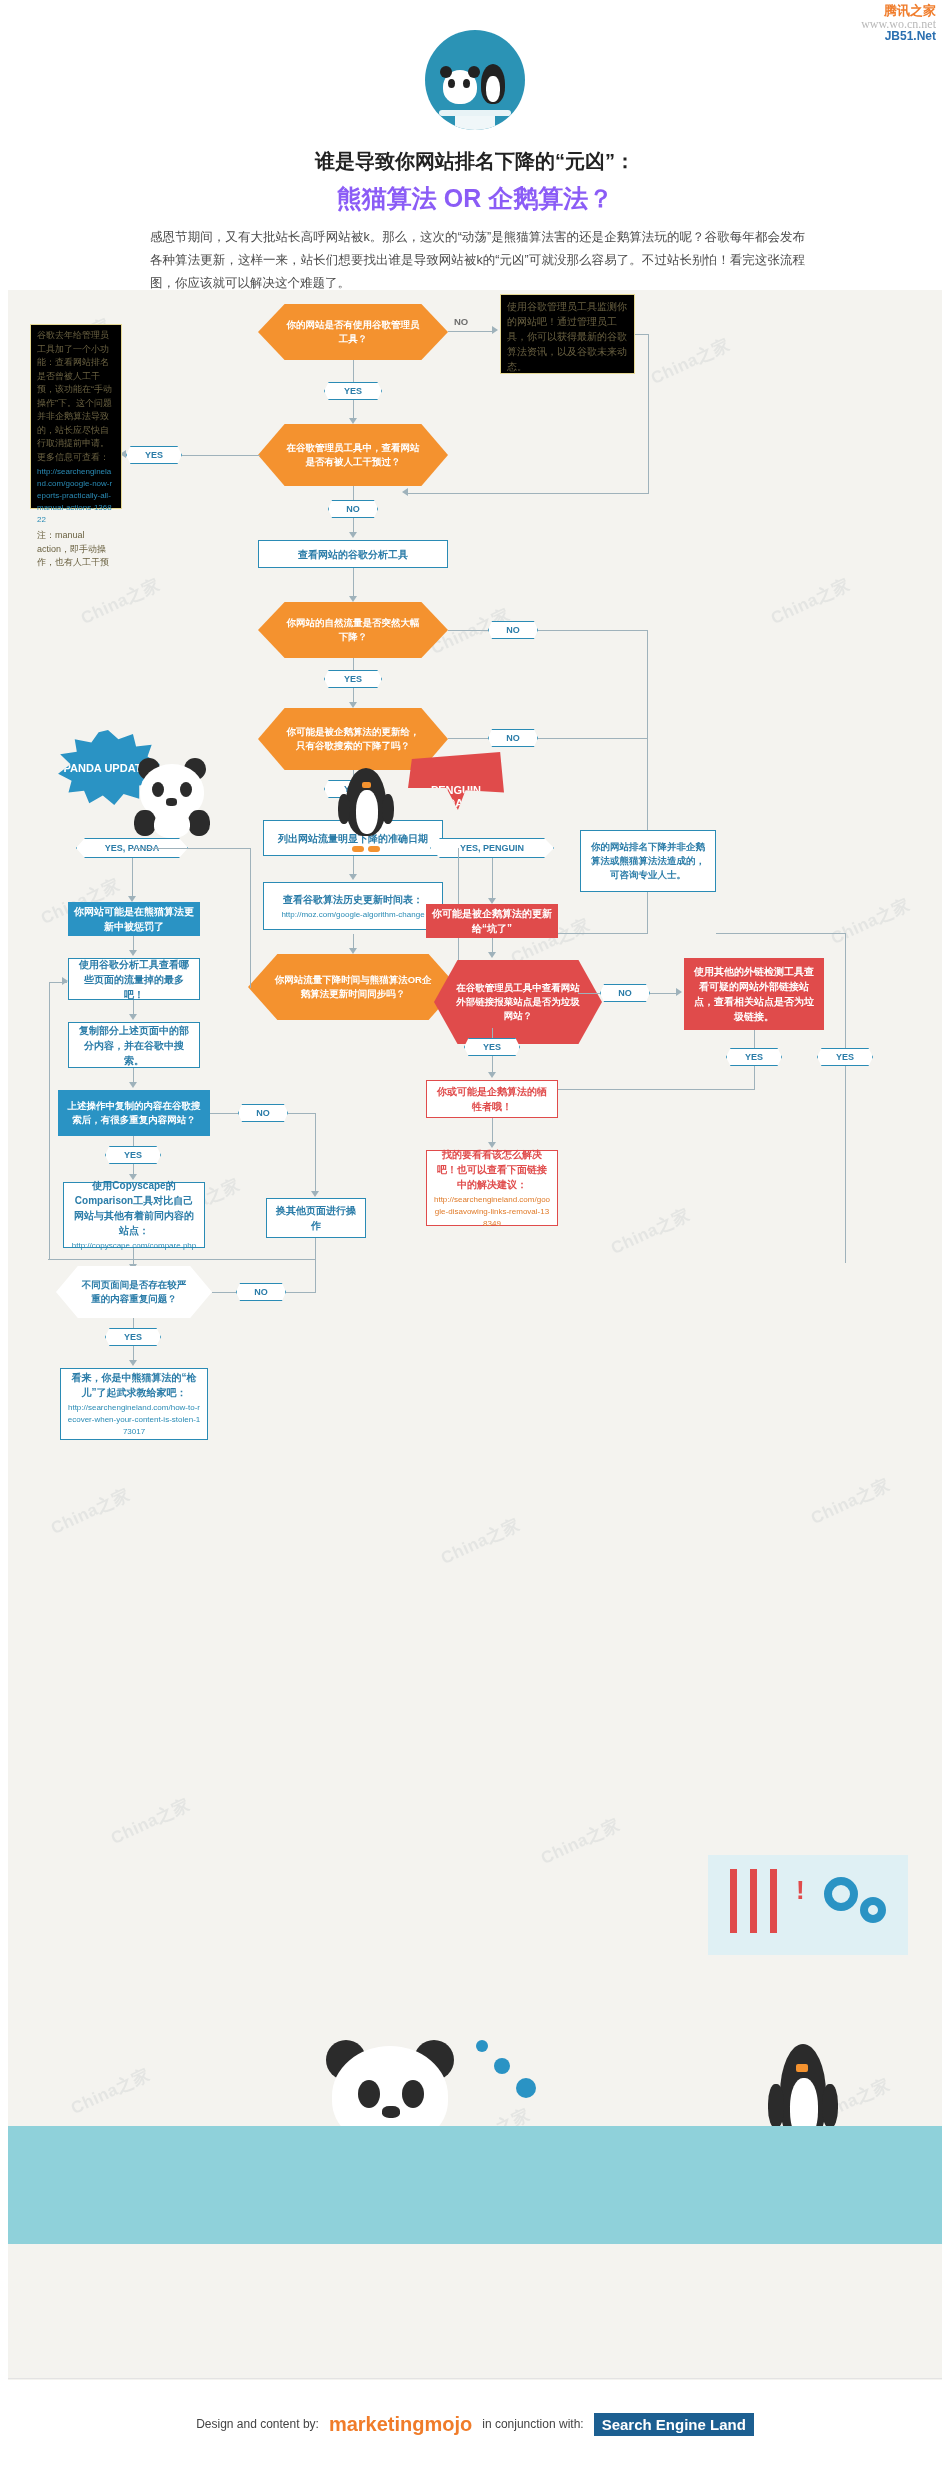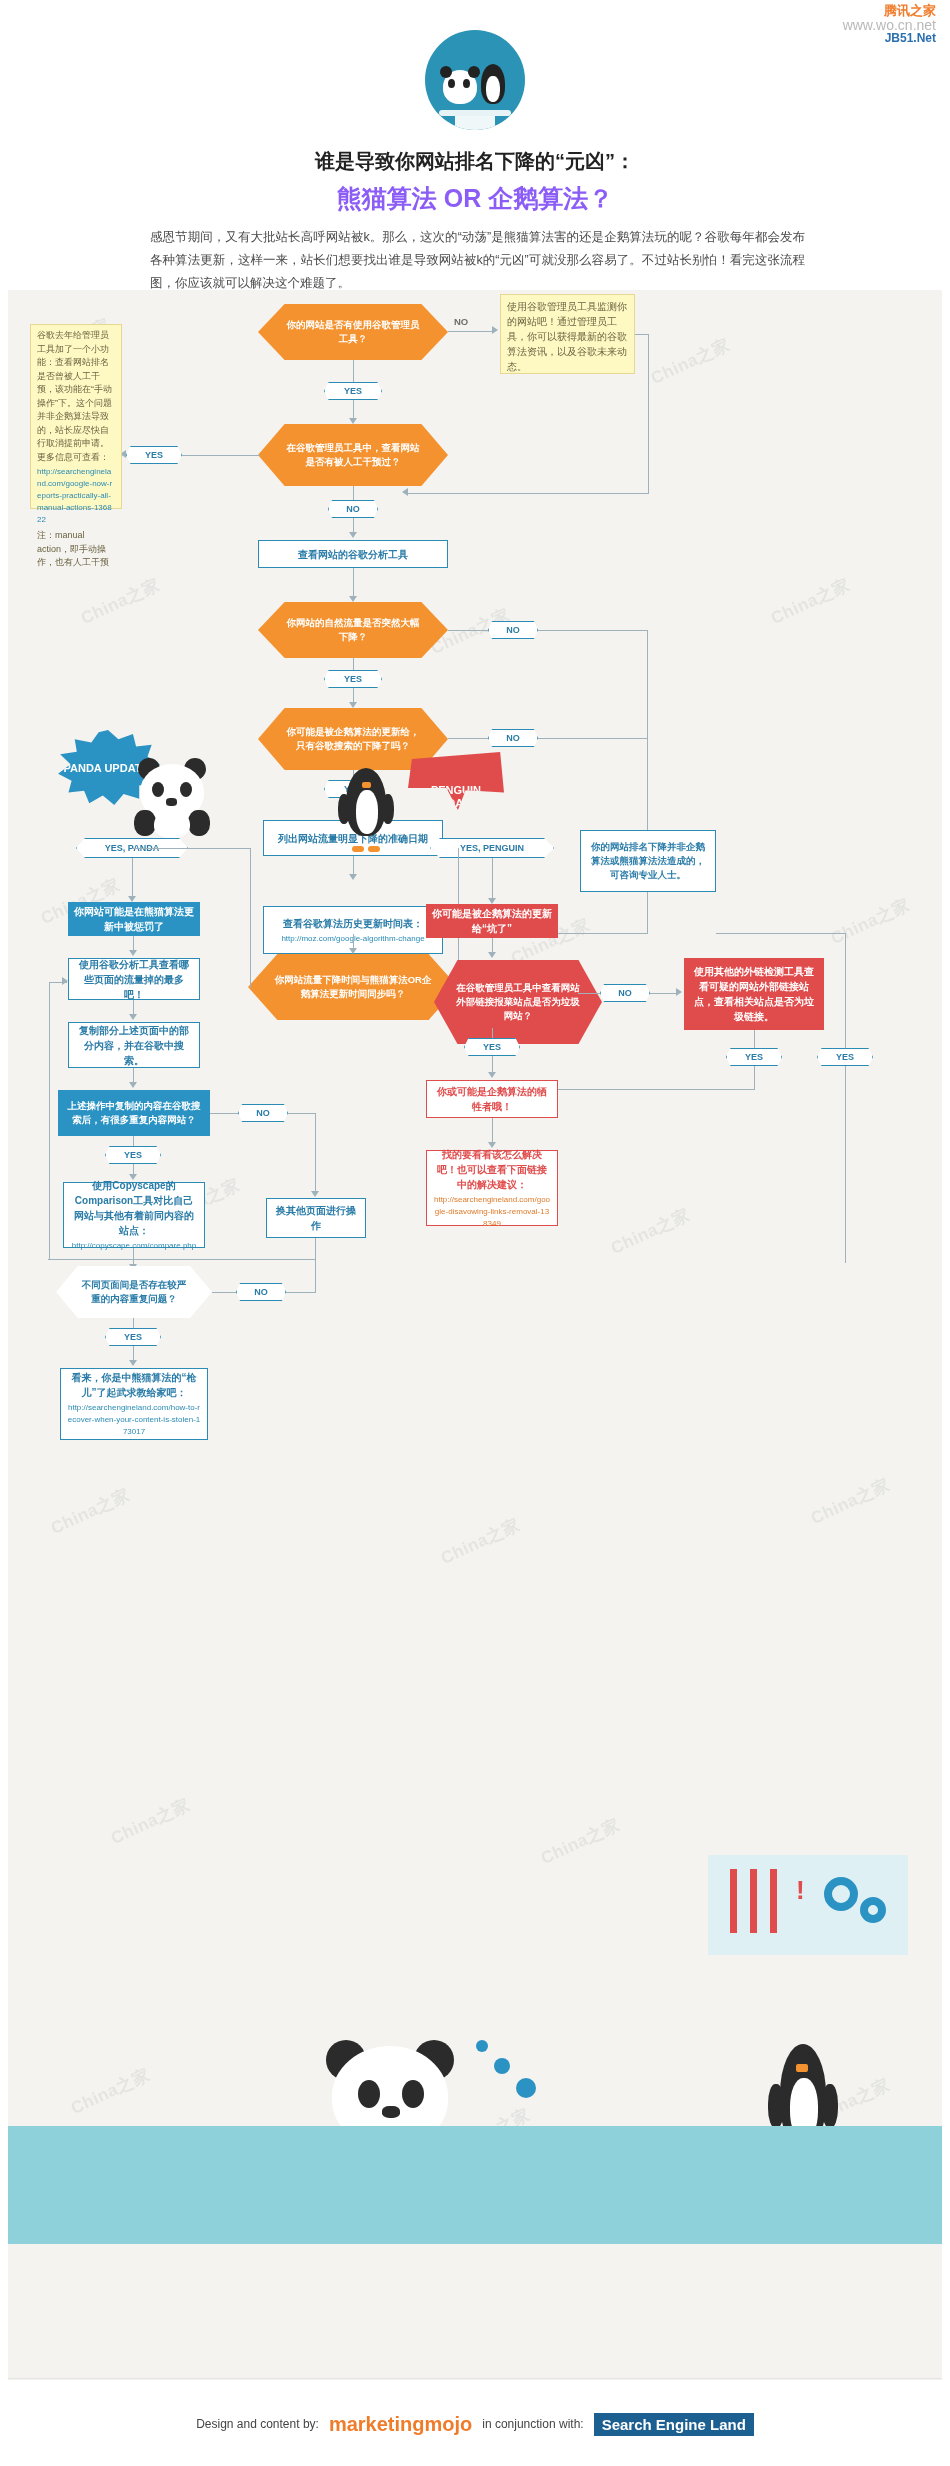"www.wo.cn.net" #logo-top .l2 { font-family: none -> Liberation Serif, serif; font-size: 14px -> 12px }
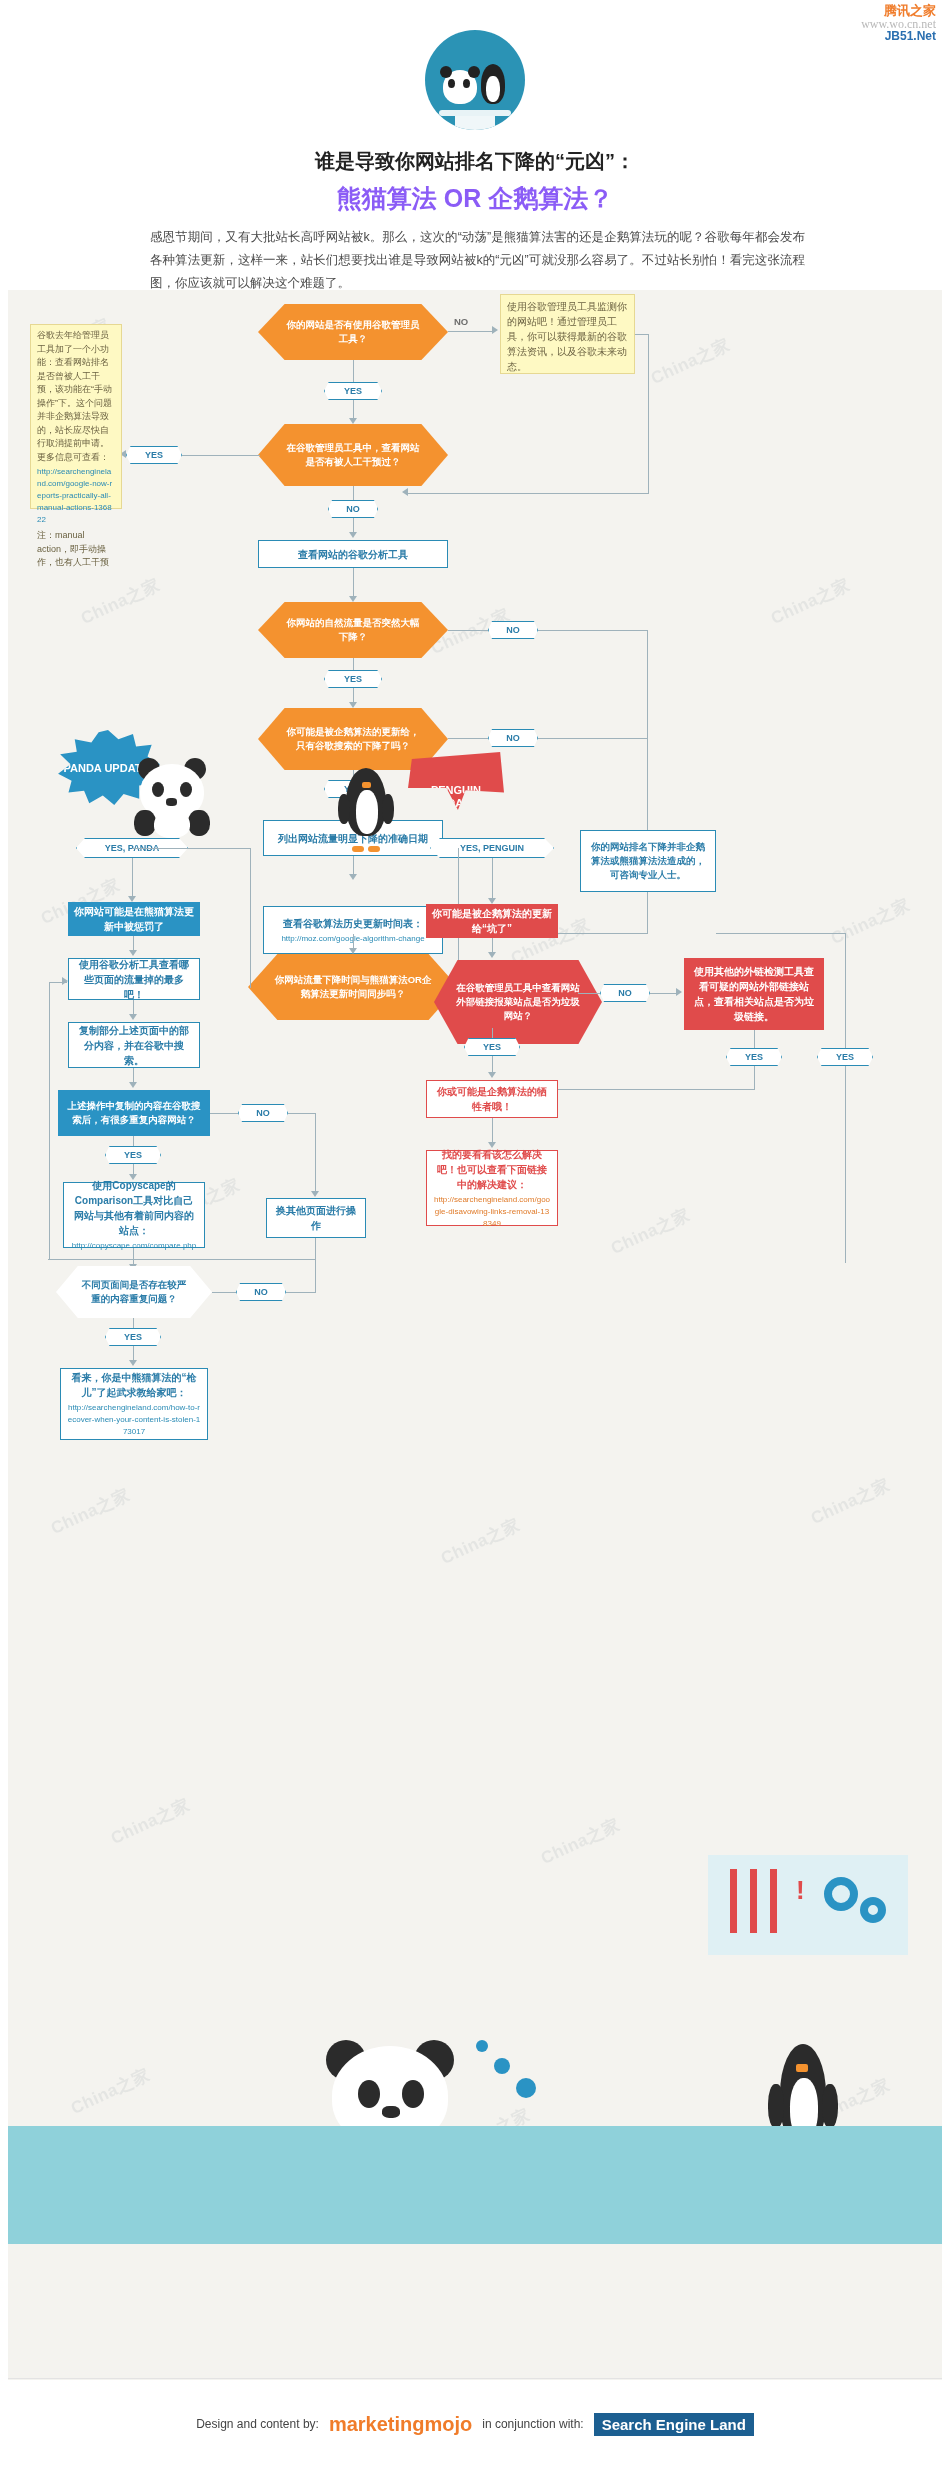"使用谷歌管理员工具监测你的网站吧！通过管理员工具，你可以获得最新的谷歌算法资讯，" .n-yellowbox { background: #fef9c3 -> #000000 }
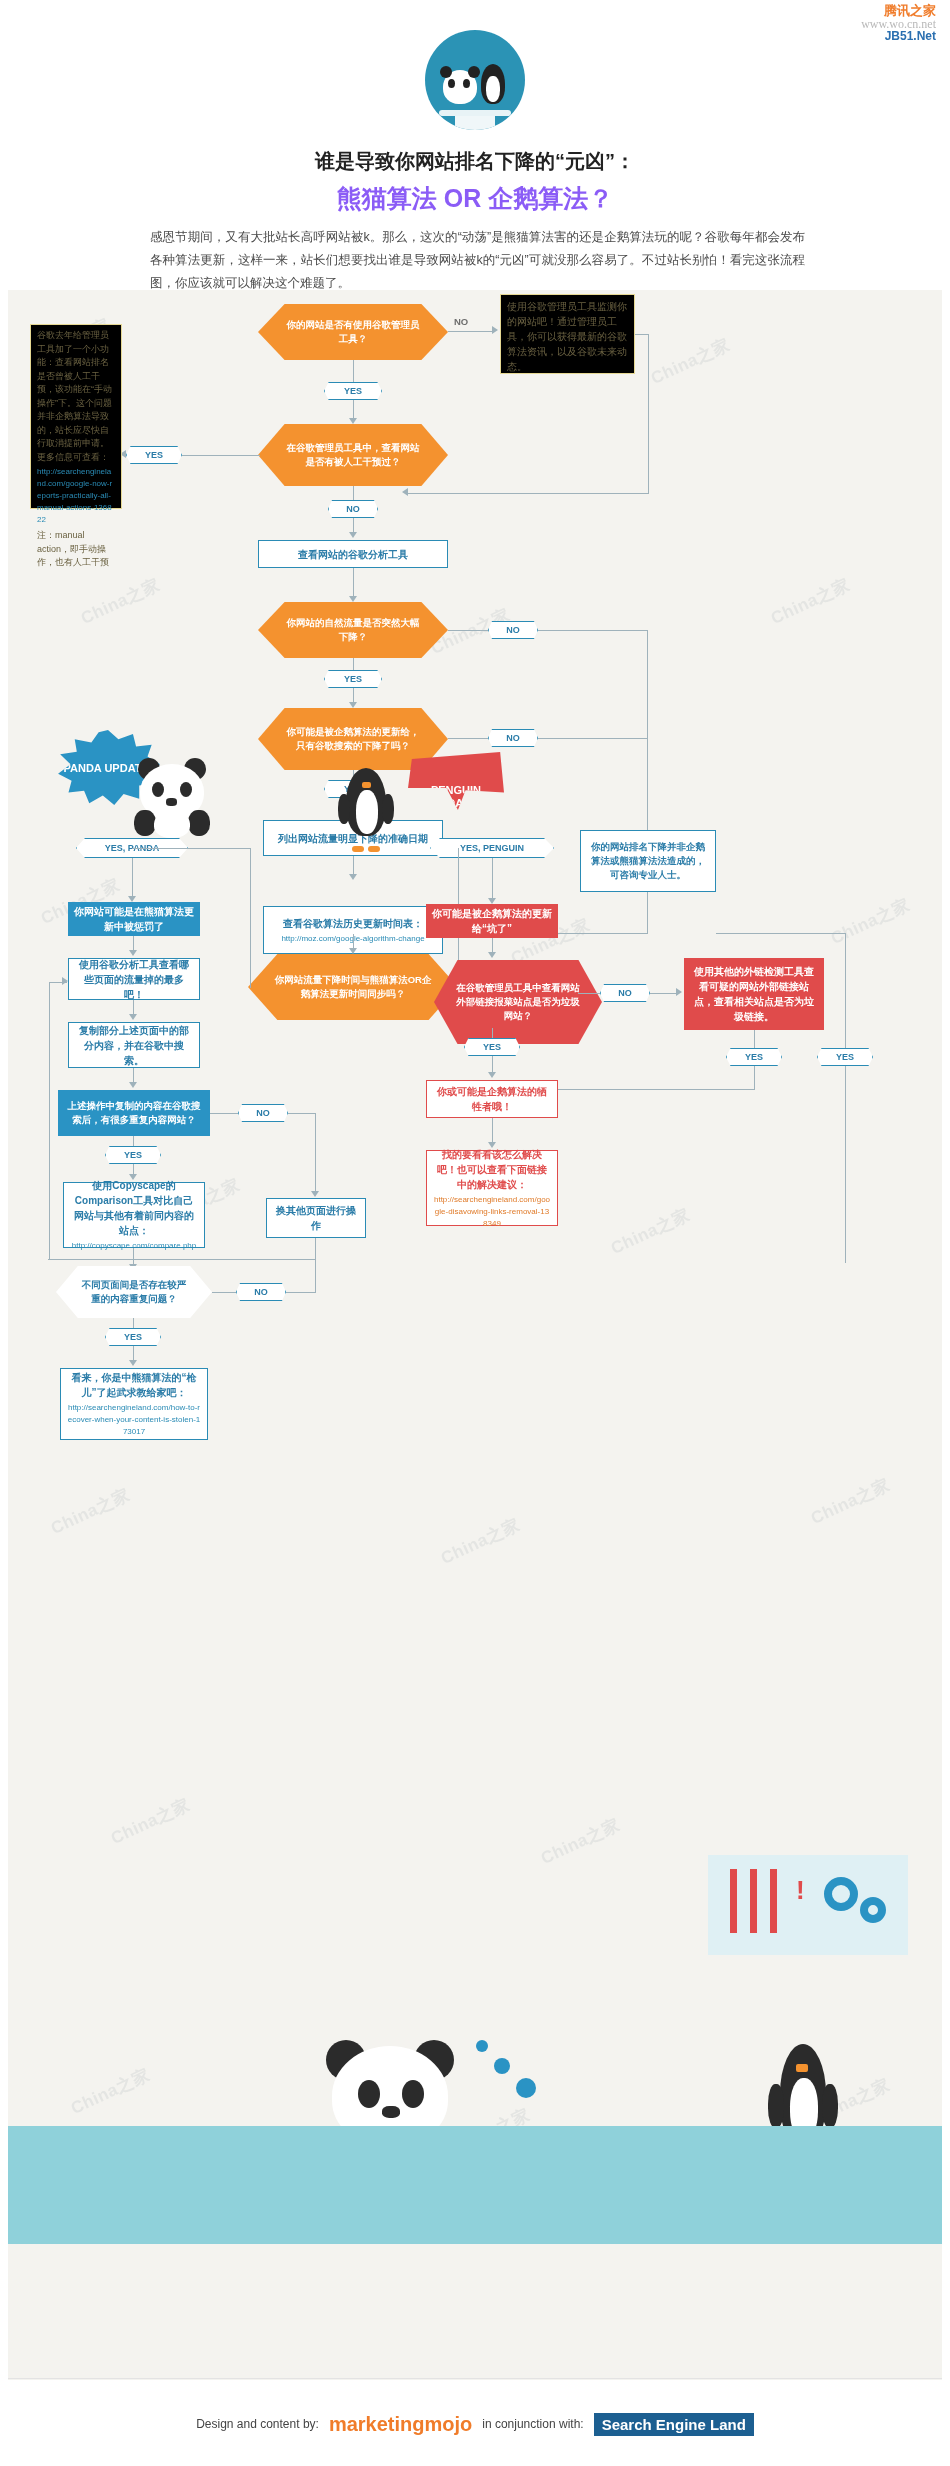"查看谷歌算法历史更新时间表：" div.node { top: 616px -> 592px }
